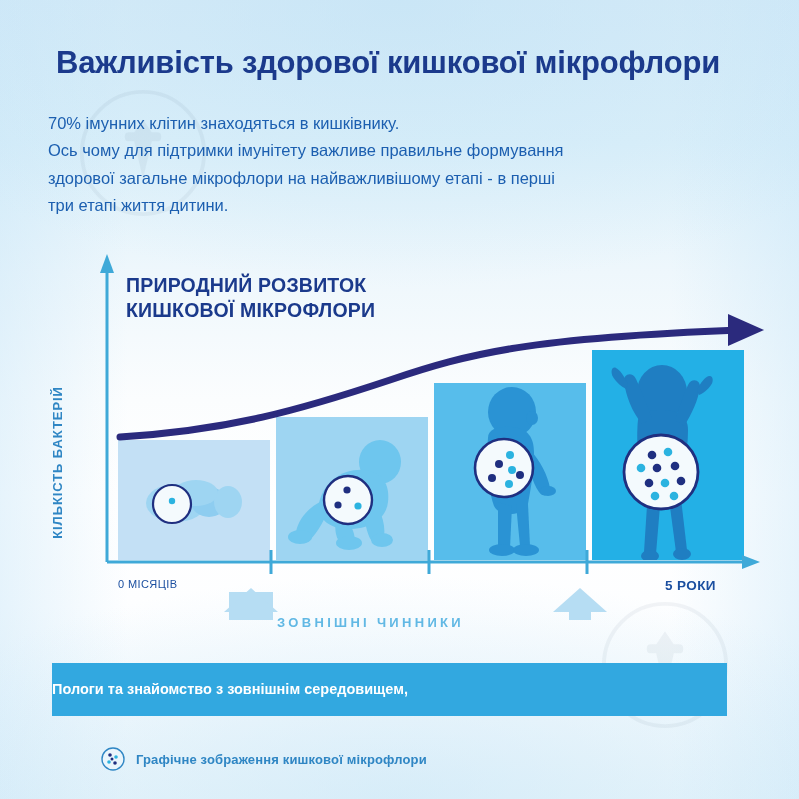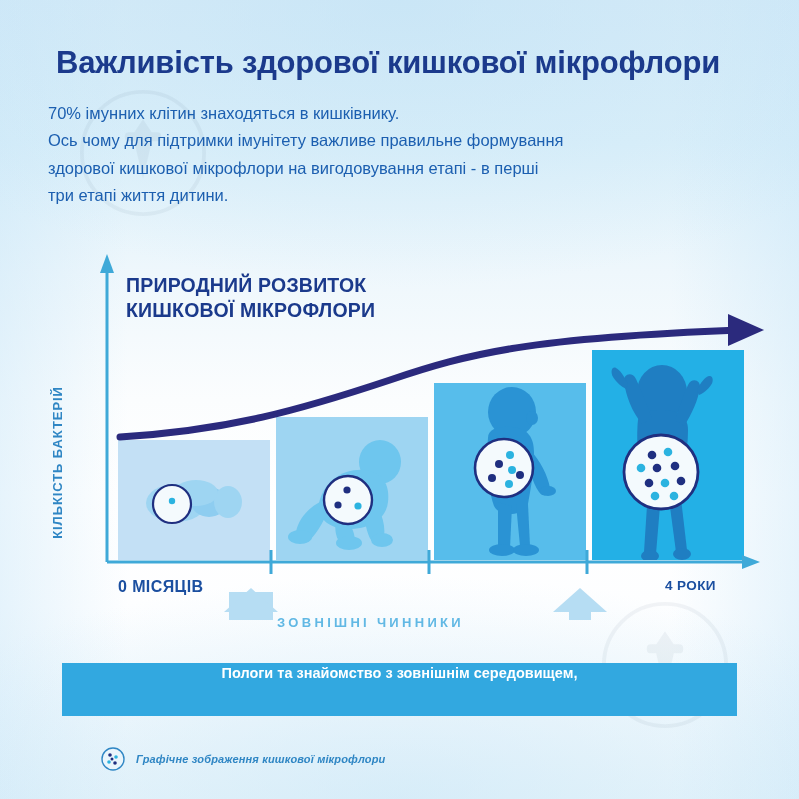"70% імунних клітин знаходяться в" #intro { margin-top: 18px -> 28px }
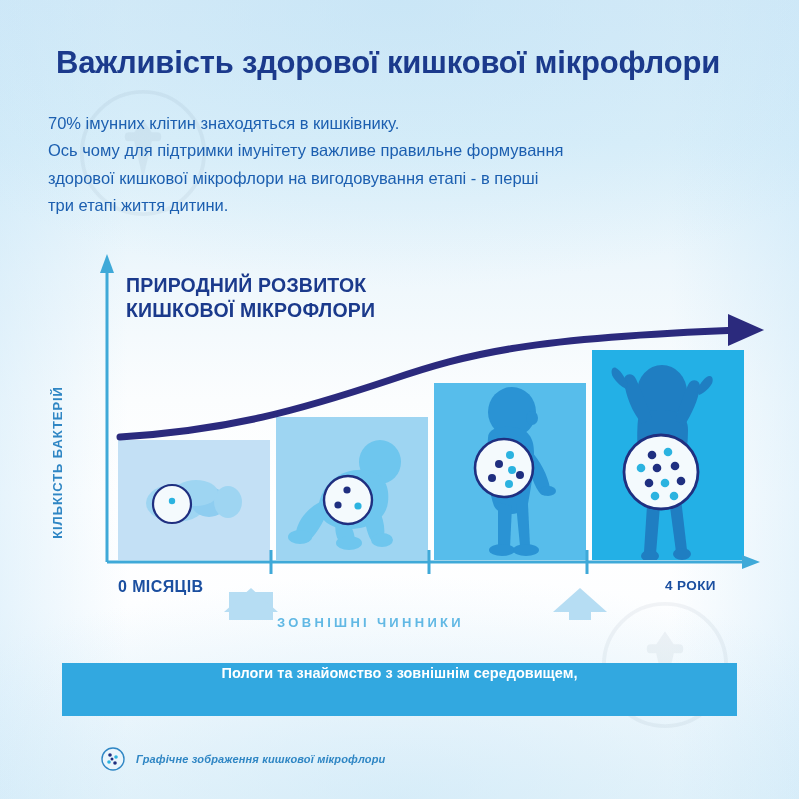"здорової кишкової мікрофлори на" p { text: кишкової мікрофлори на вигодовування -> загальне мікрофлори на найважливішому }
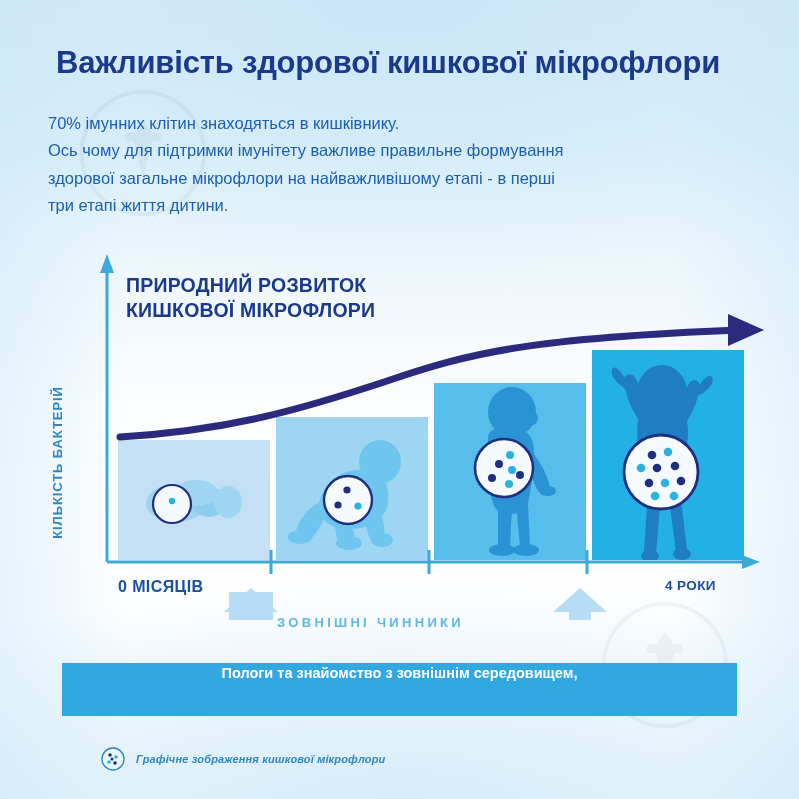"0 МІСЯЦІВ" #x-label-left { font-size: 16px -> 11px; font-weight: bold -> normal }
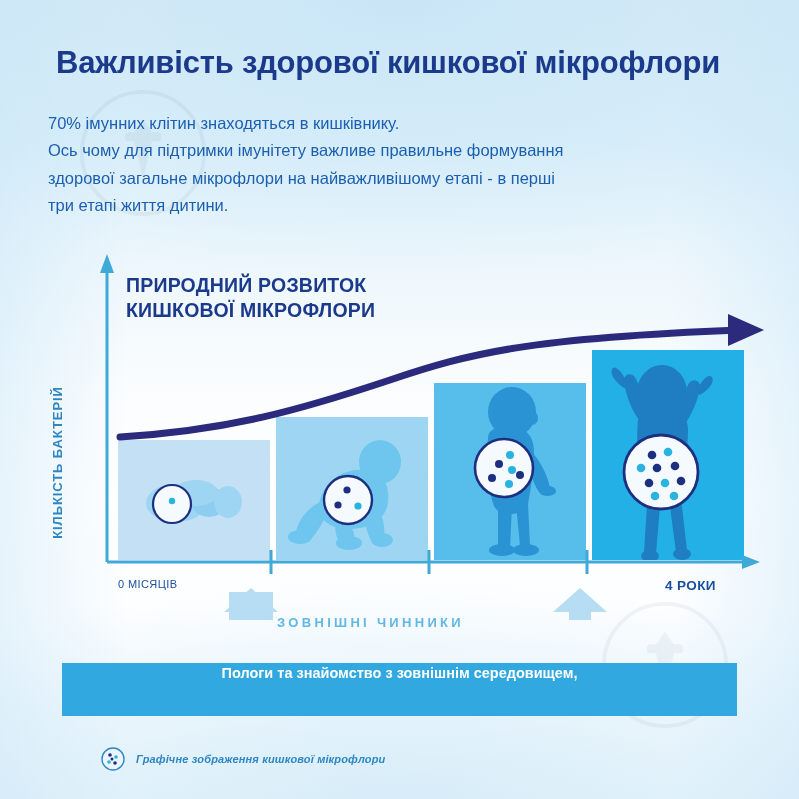"4 РОКИ" div { text: 4 -> 5 }
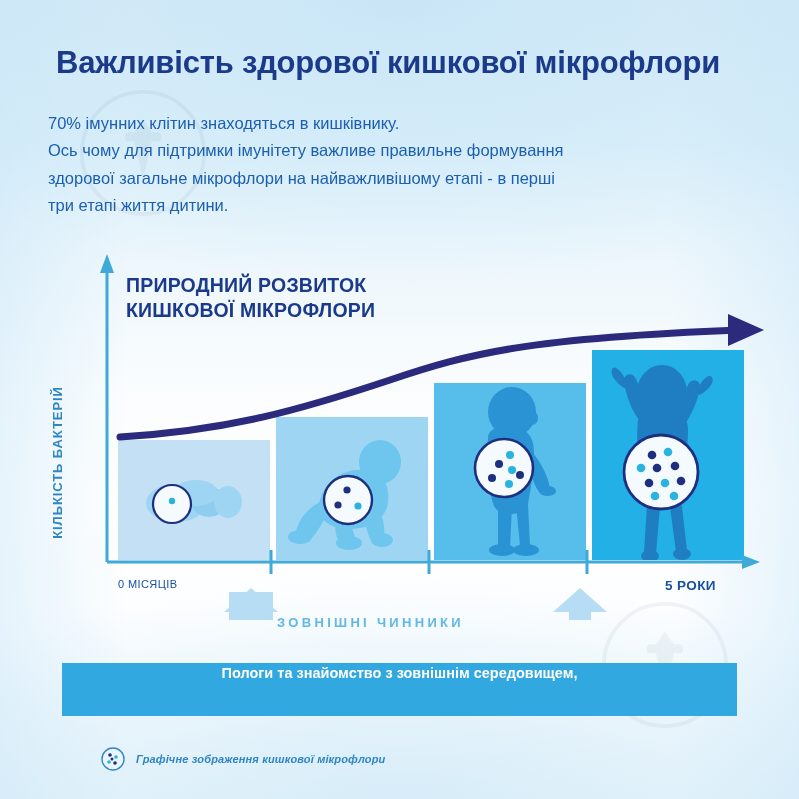"Пологи та знайомство з зовнішнім" #banner { flex-direction: column -> row; left: 62px -> 52px }
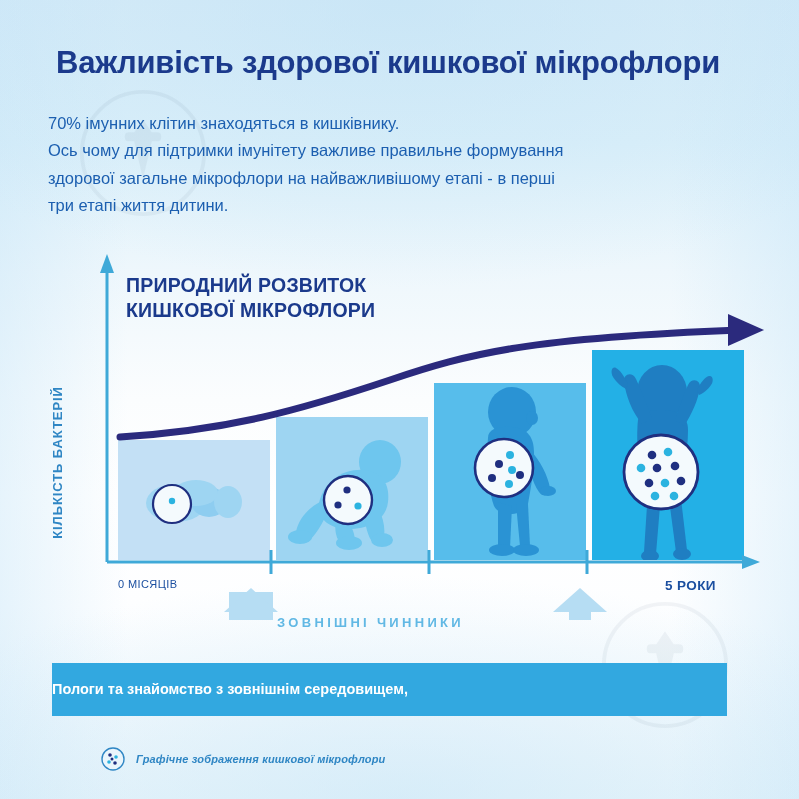"Графічне зображення кишкової мікрофлори" #legend-text { font-size: 11px -> 13px; font-style: italic -> none }
